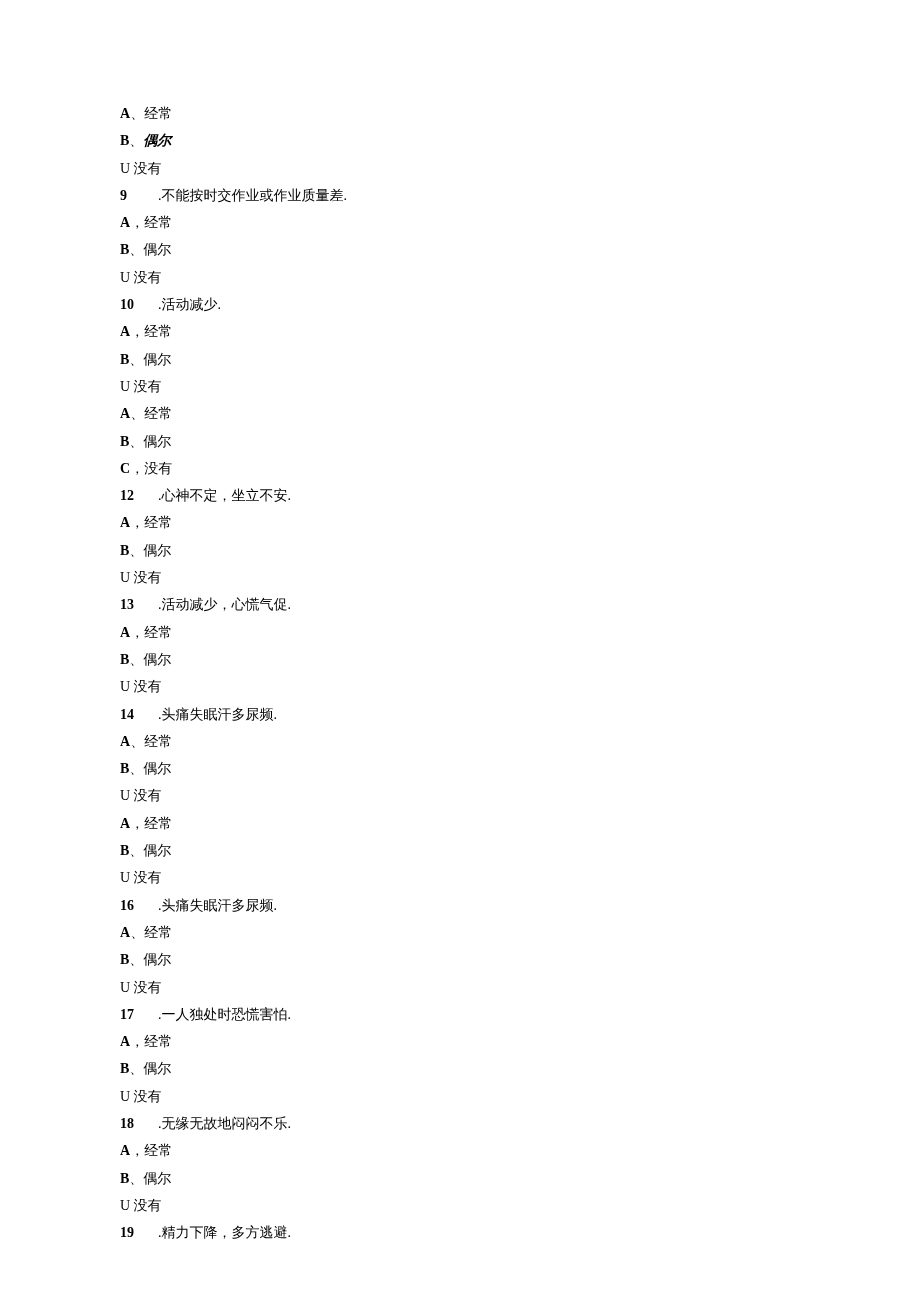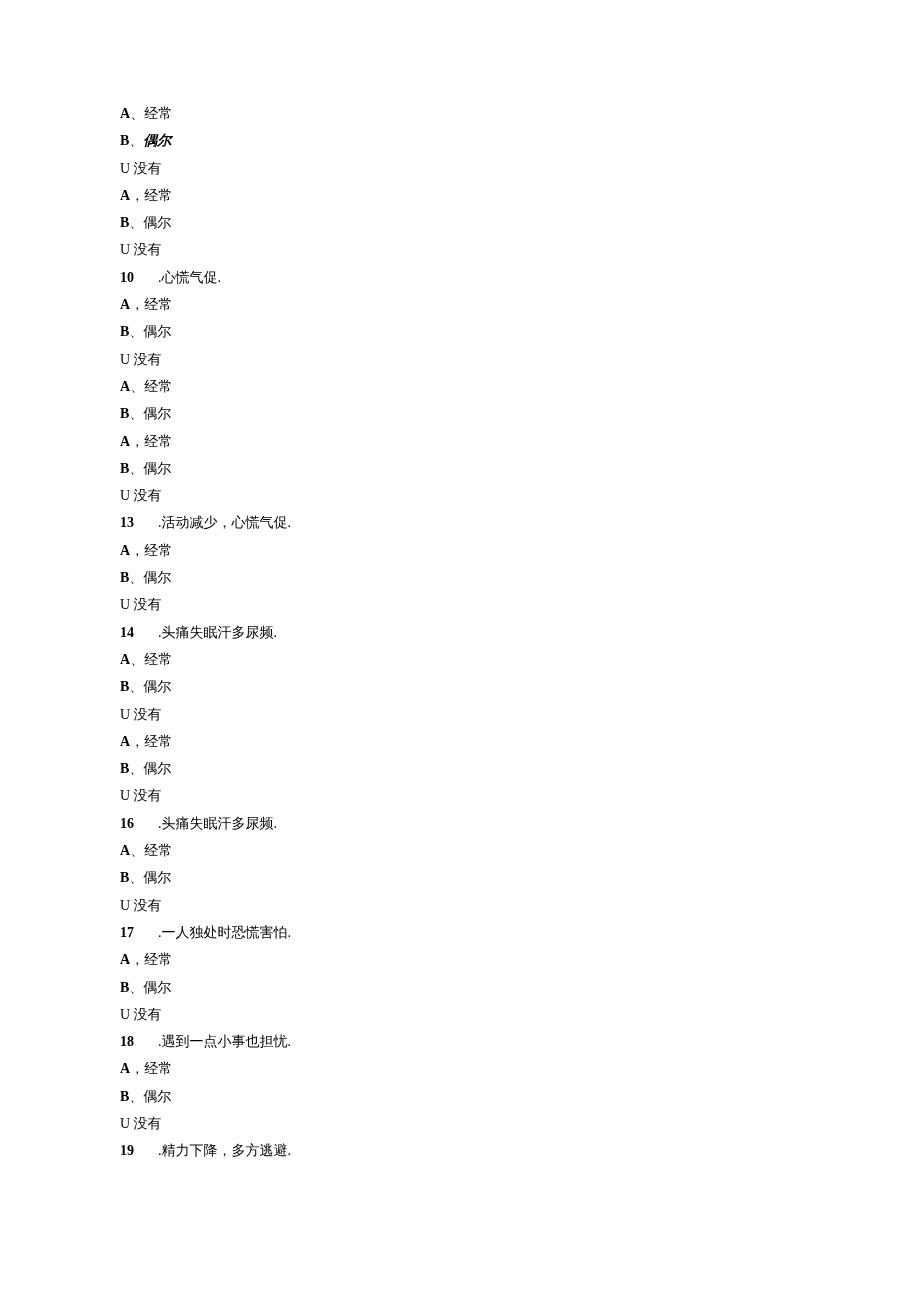"9 .不能按时交作业或作业质量差." div.line { html: none -> <div><span>9</span><span></span><span>.不能按时交作业或作业质量差.</span></div> }
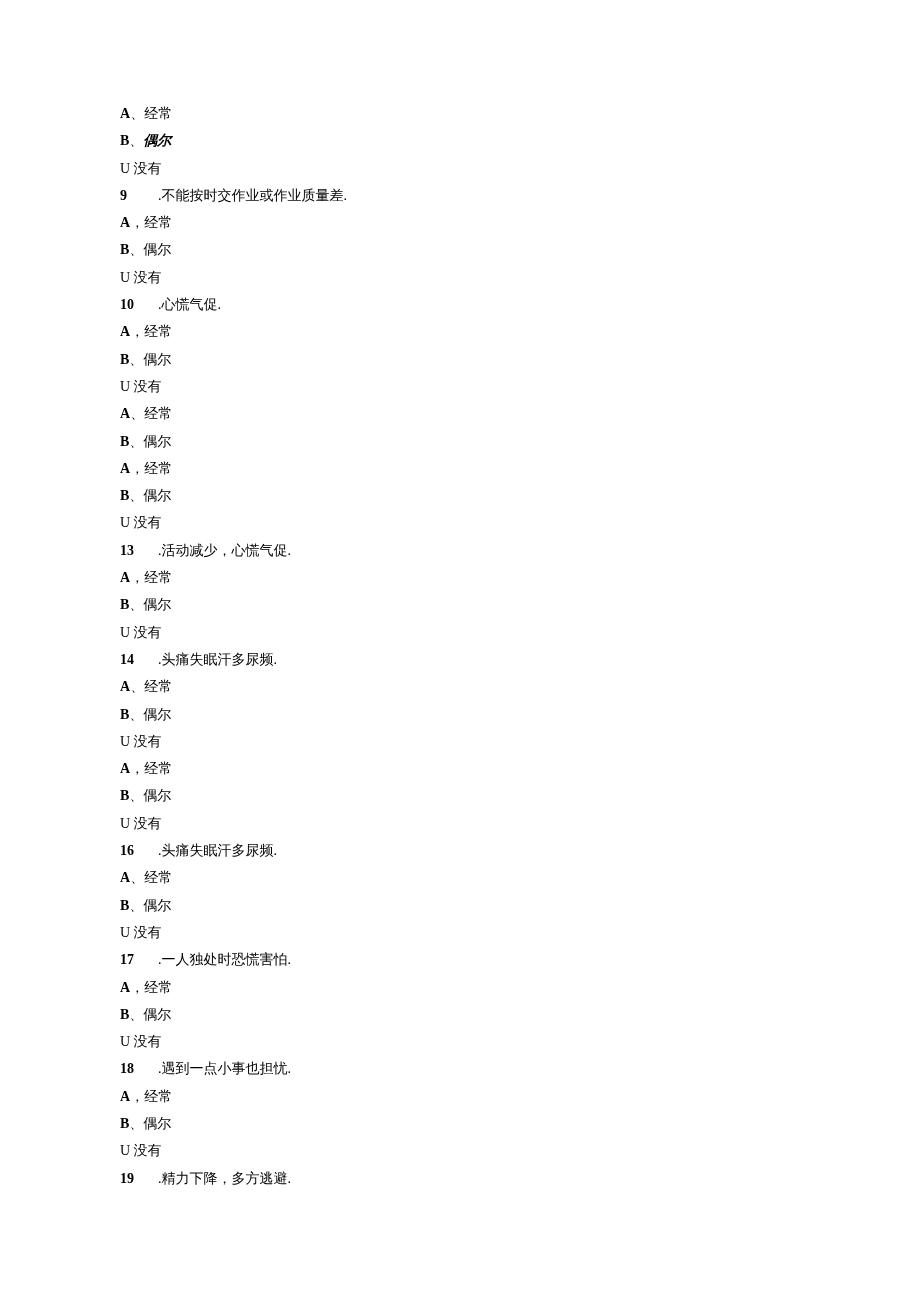".心慌气促." span { text: .心慌气促 -> .活动减少 }
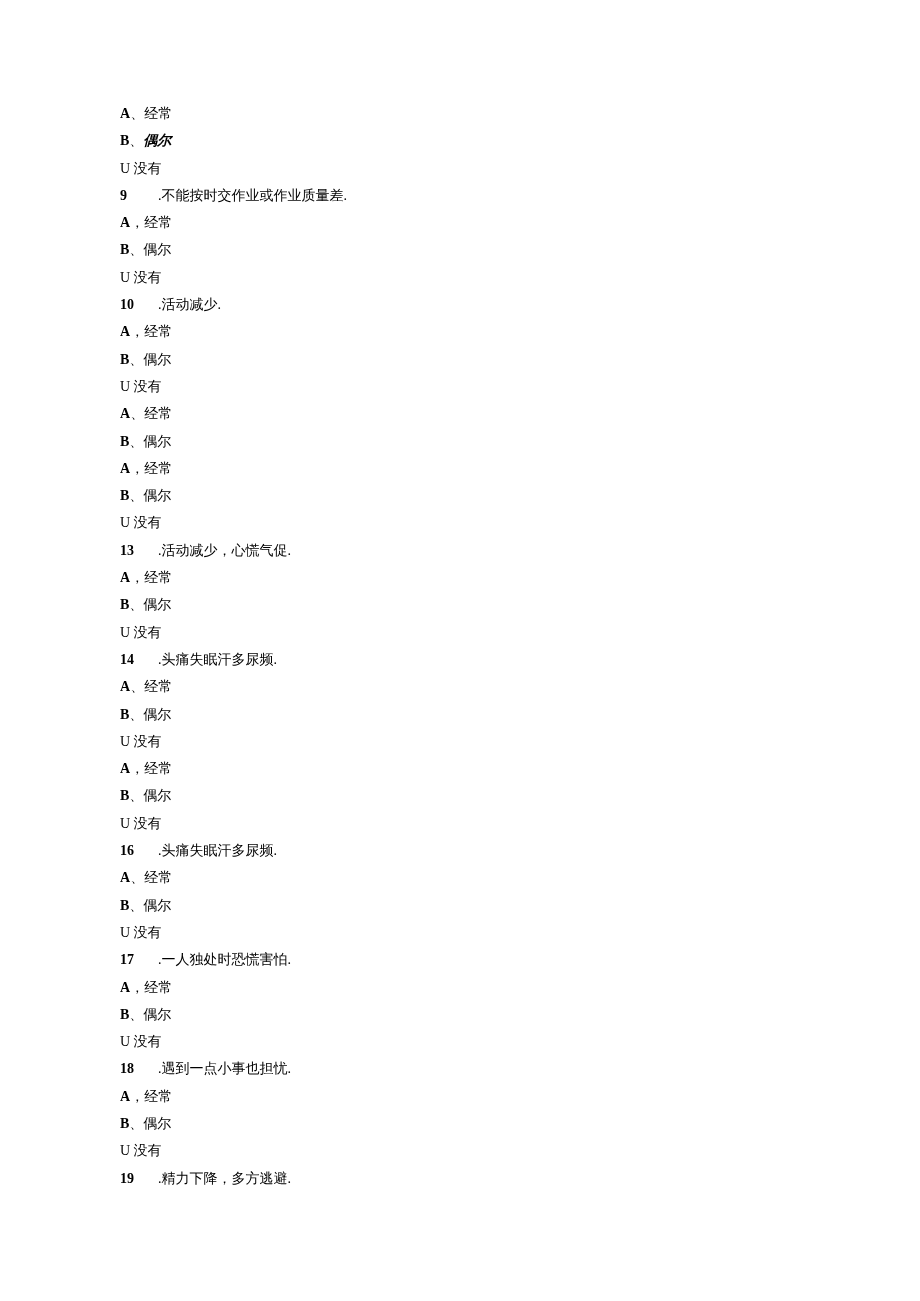"C，没有" div.line { html: none -> <div><span>C</span><span>，</span><span>没有</span></div> }
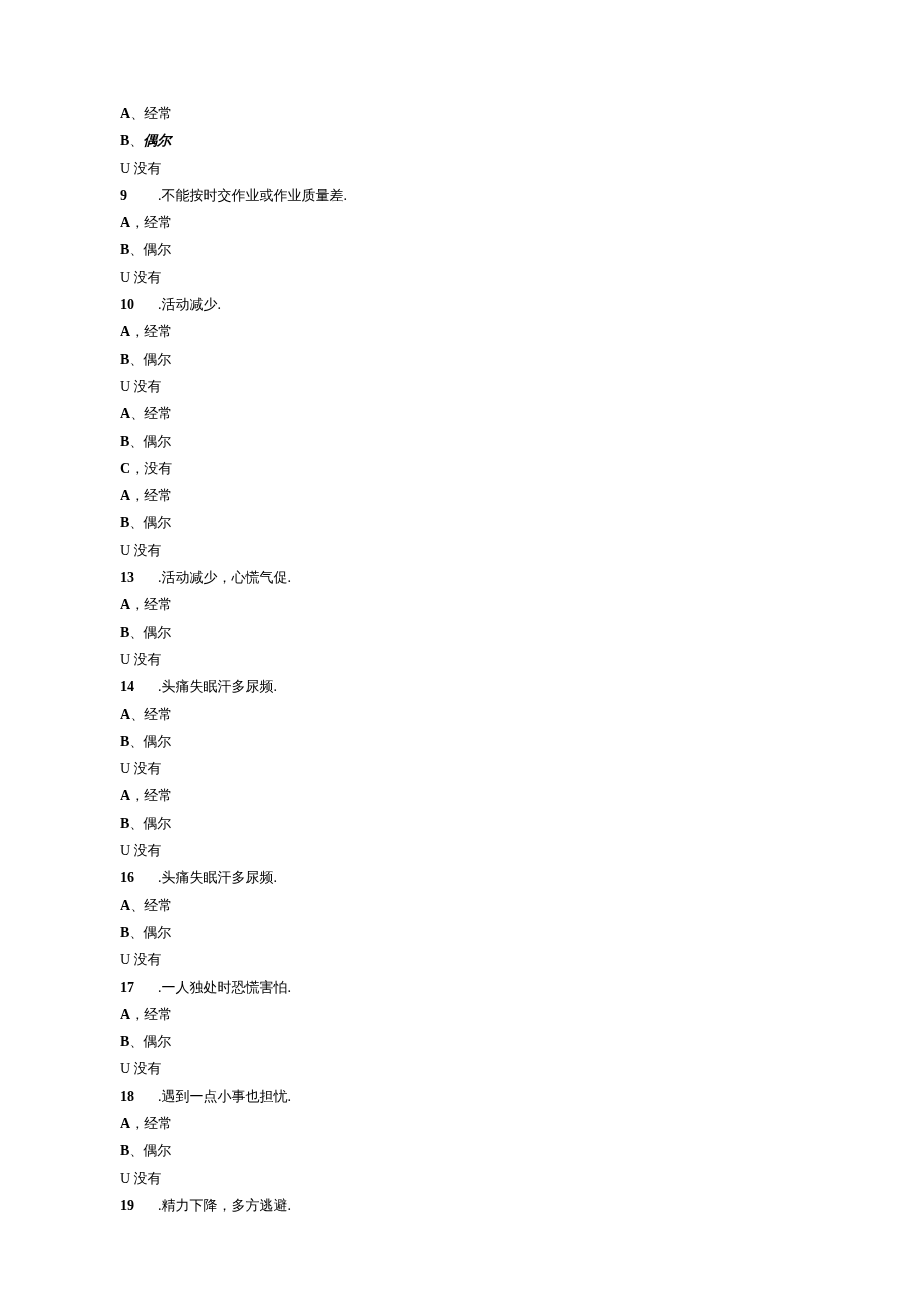"12 .心神不定，坐立不安." div.line { html: none -> <div><span>12</span><span></span><span>.心神不定，坐立不安.</span></div> }
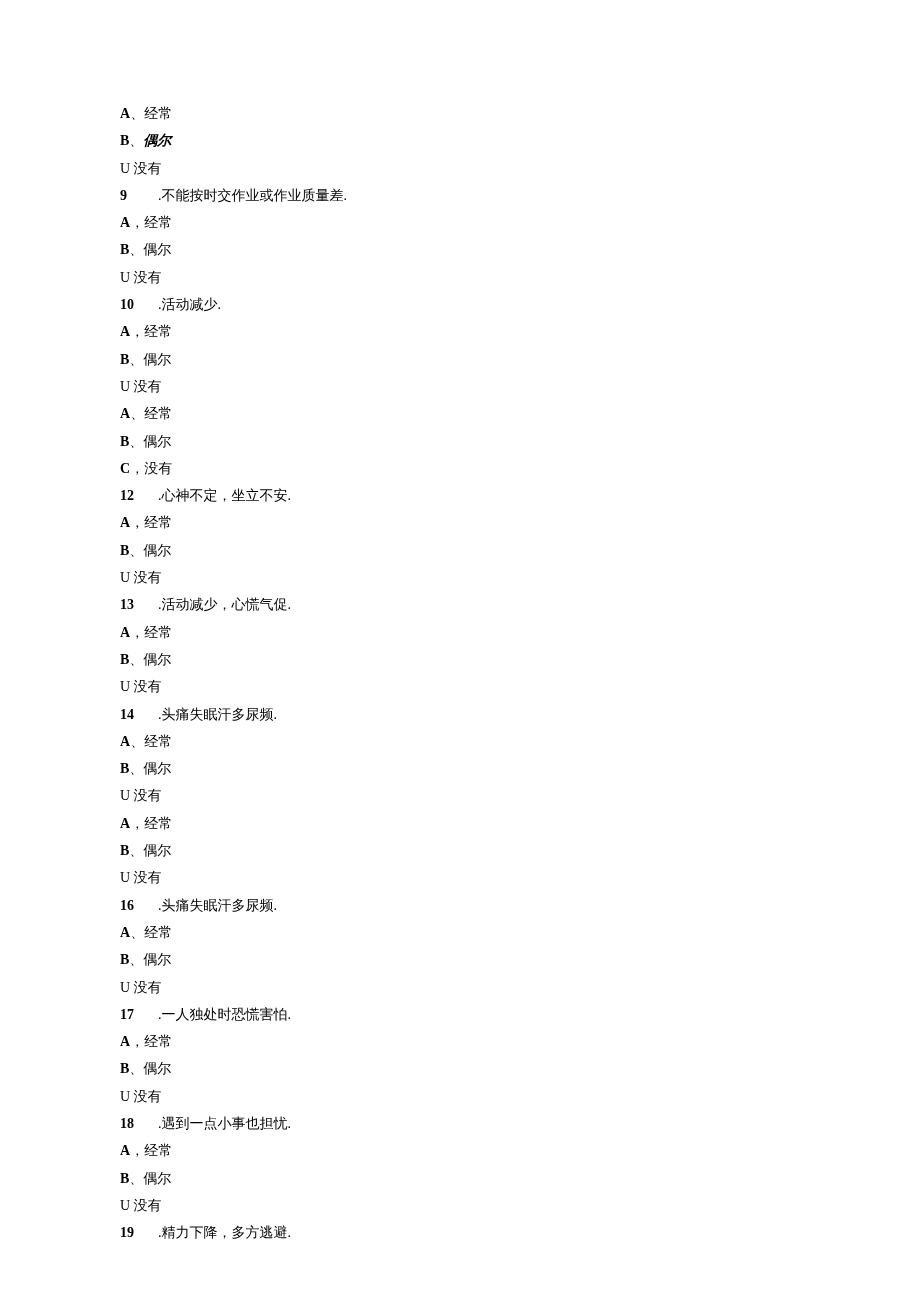".遇到一点小事也担忧." span { text: .遇到一点小事也担忧 -> .无缘无故地闷闷不乐 }
